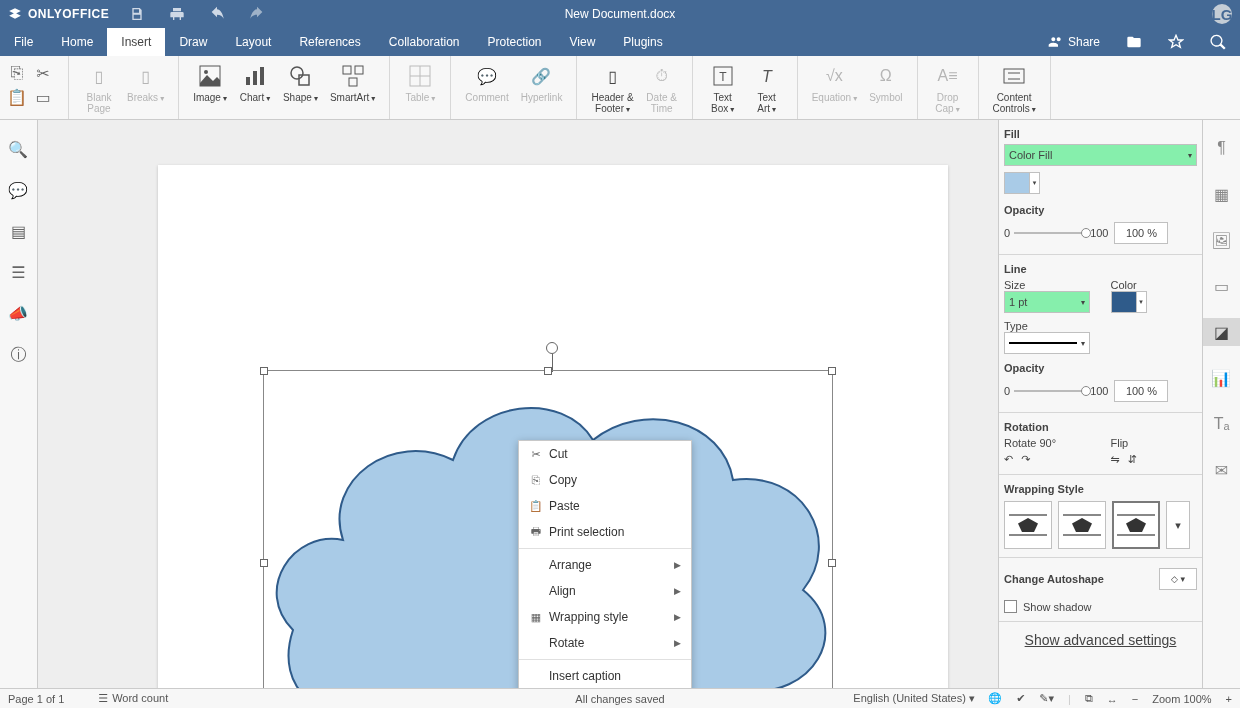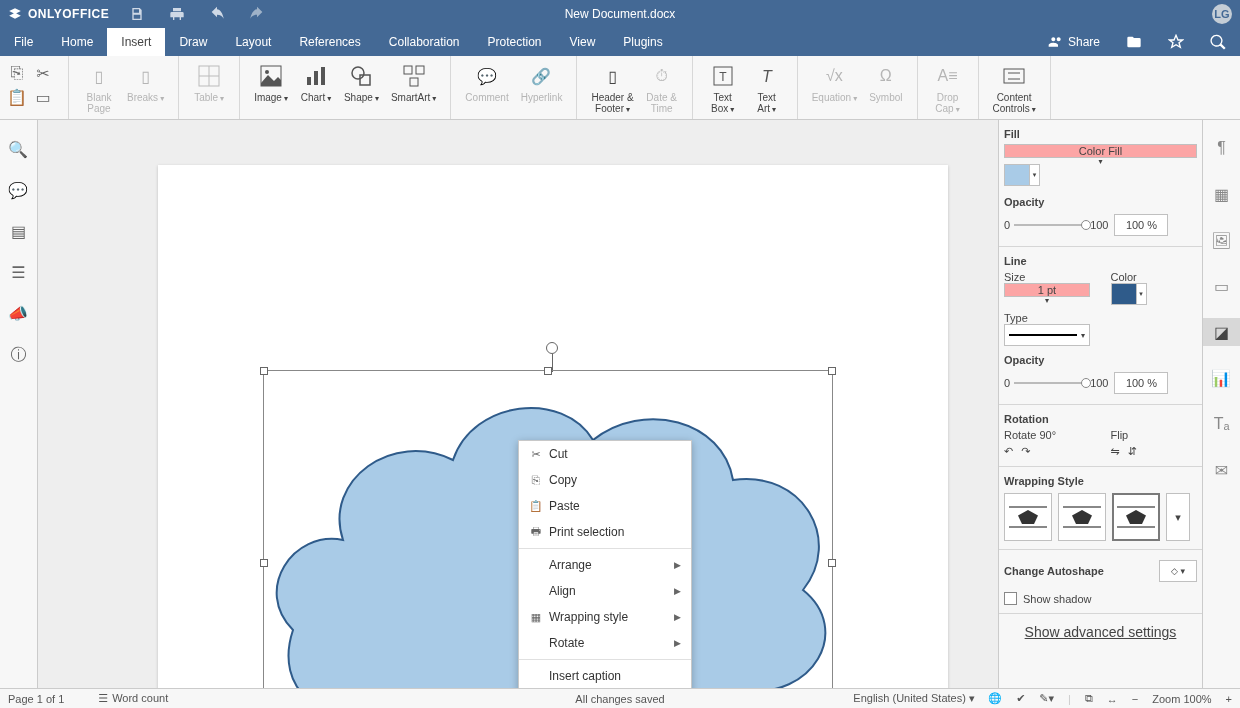"LG" .titlebar .avatar { font-size: 11px -> 15px }
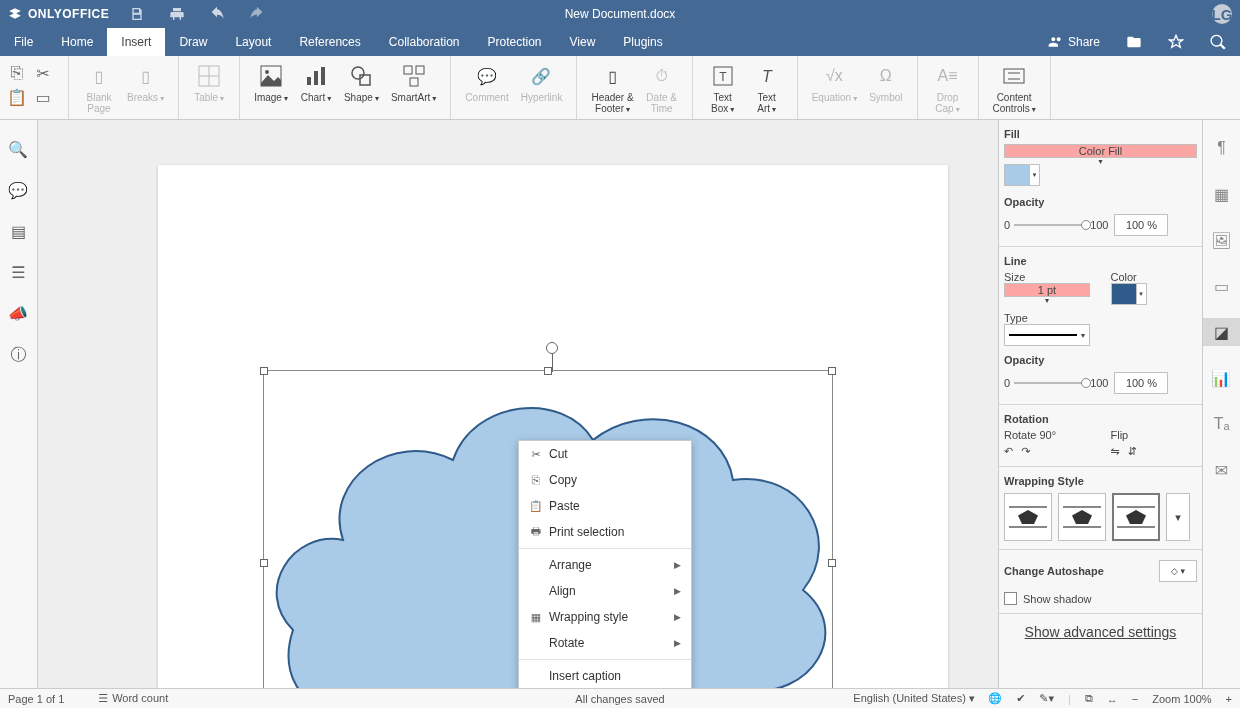"Table ▾" div.tb-group { order: before "Image ▾" -> after "Image ▾" }
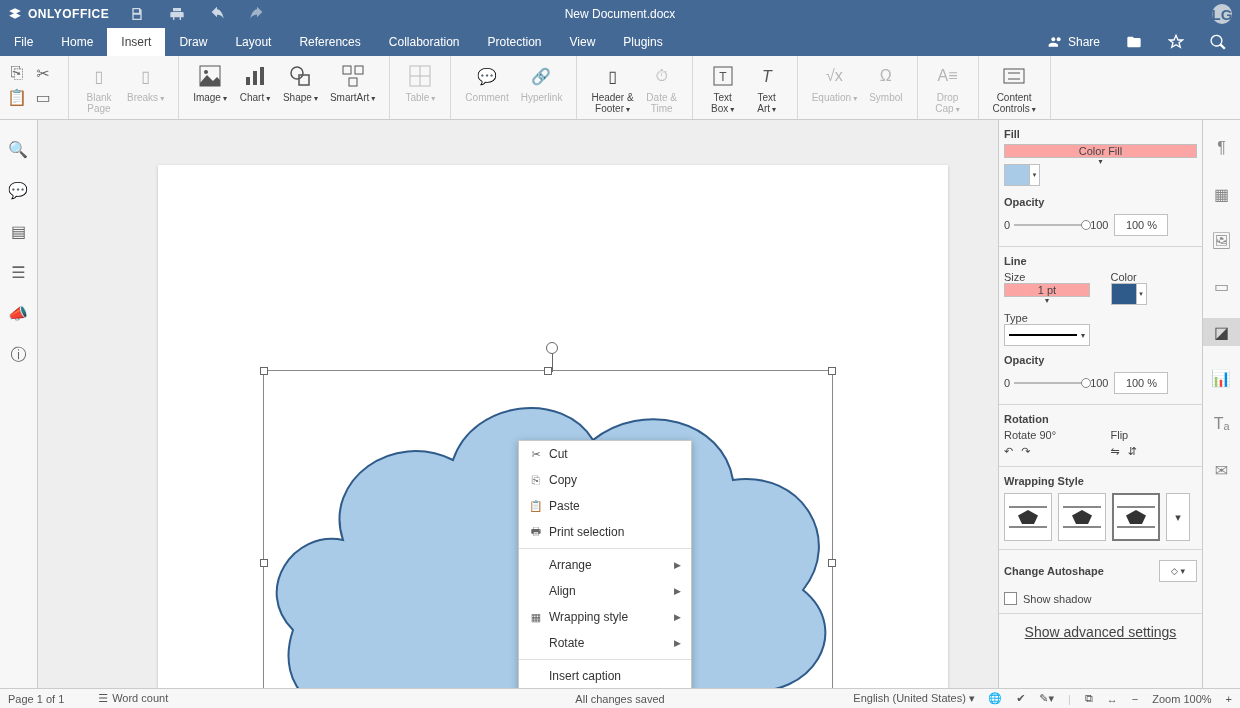"Color Fill" .rp-select { background: #fca5a5 -> #86efac; flex-direction: column -> none; height: 14px -> 22px }
